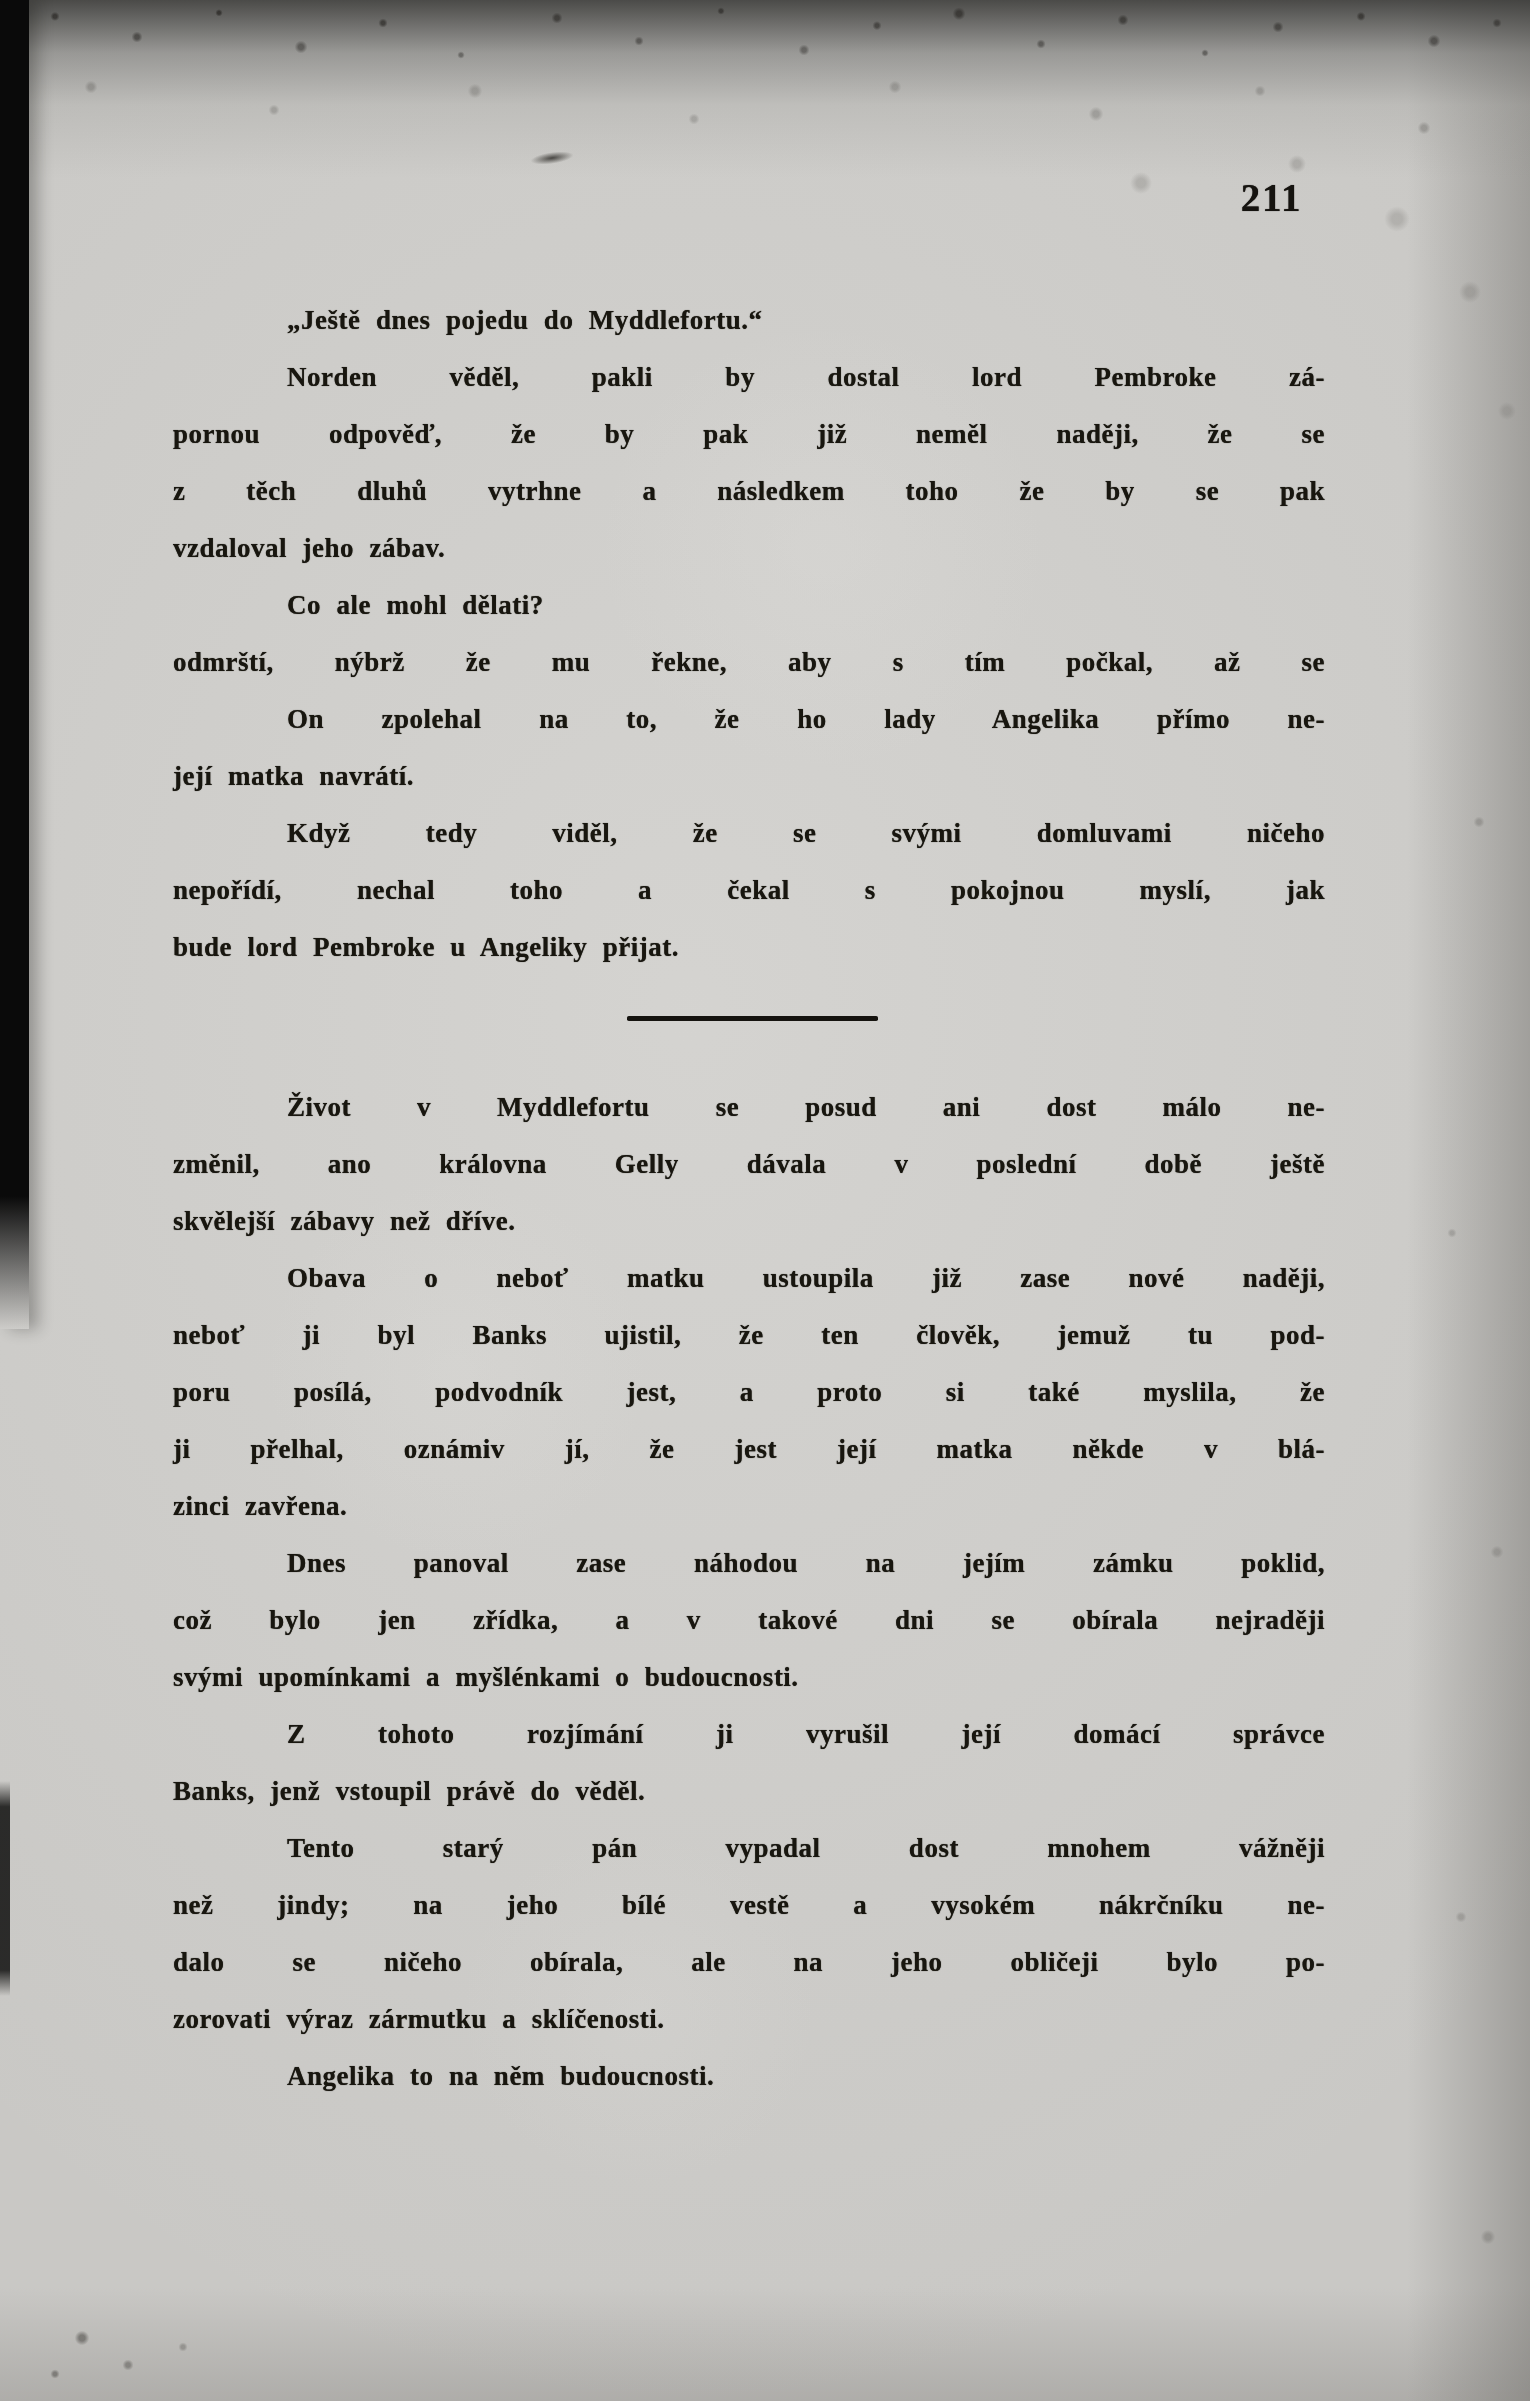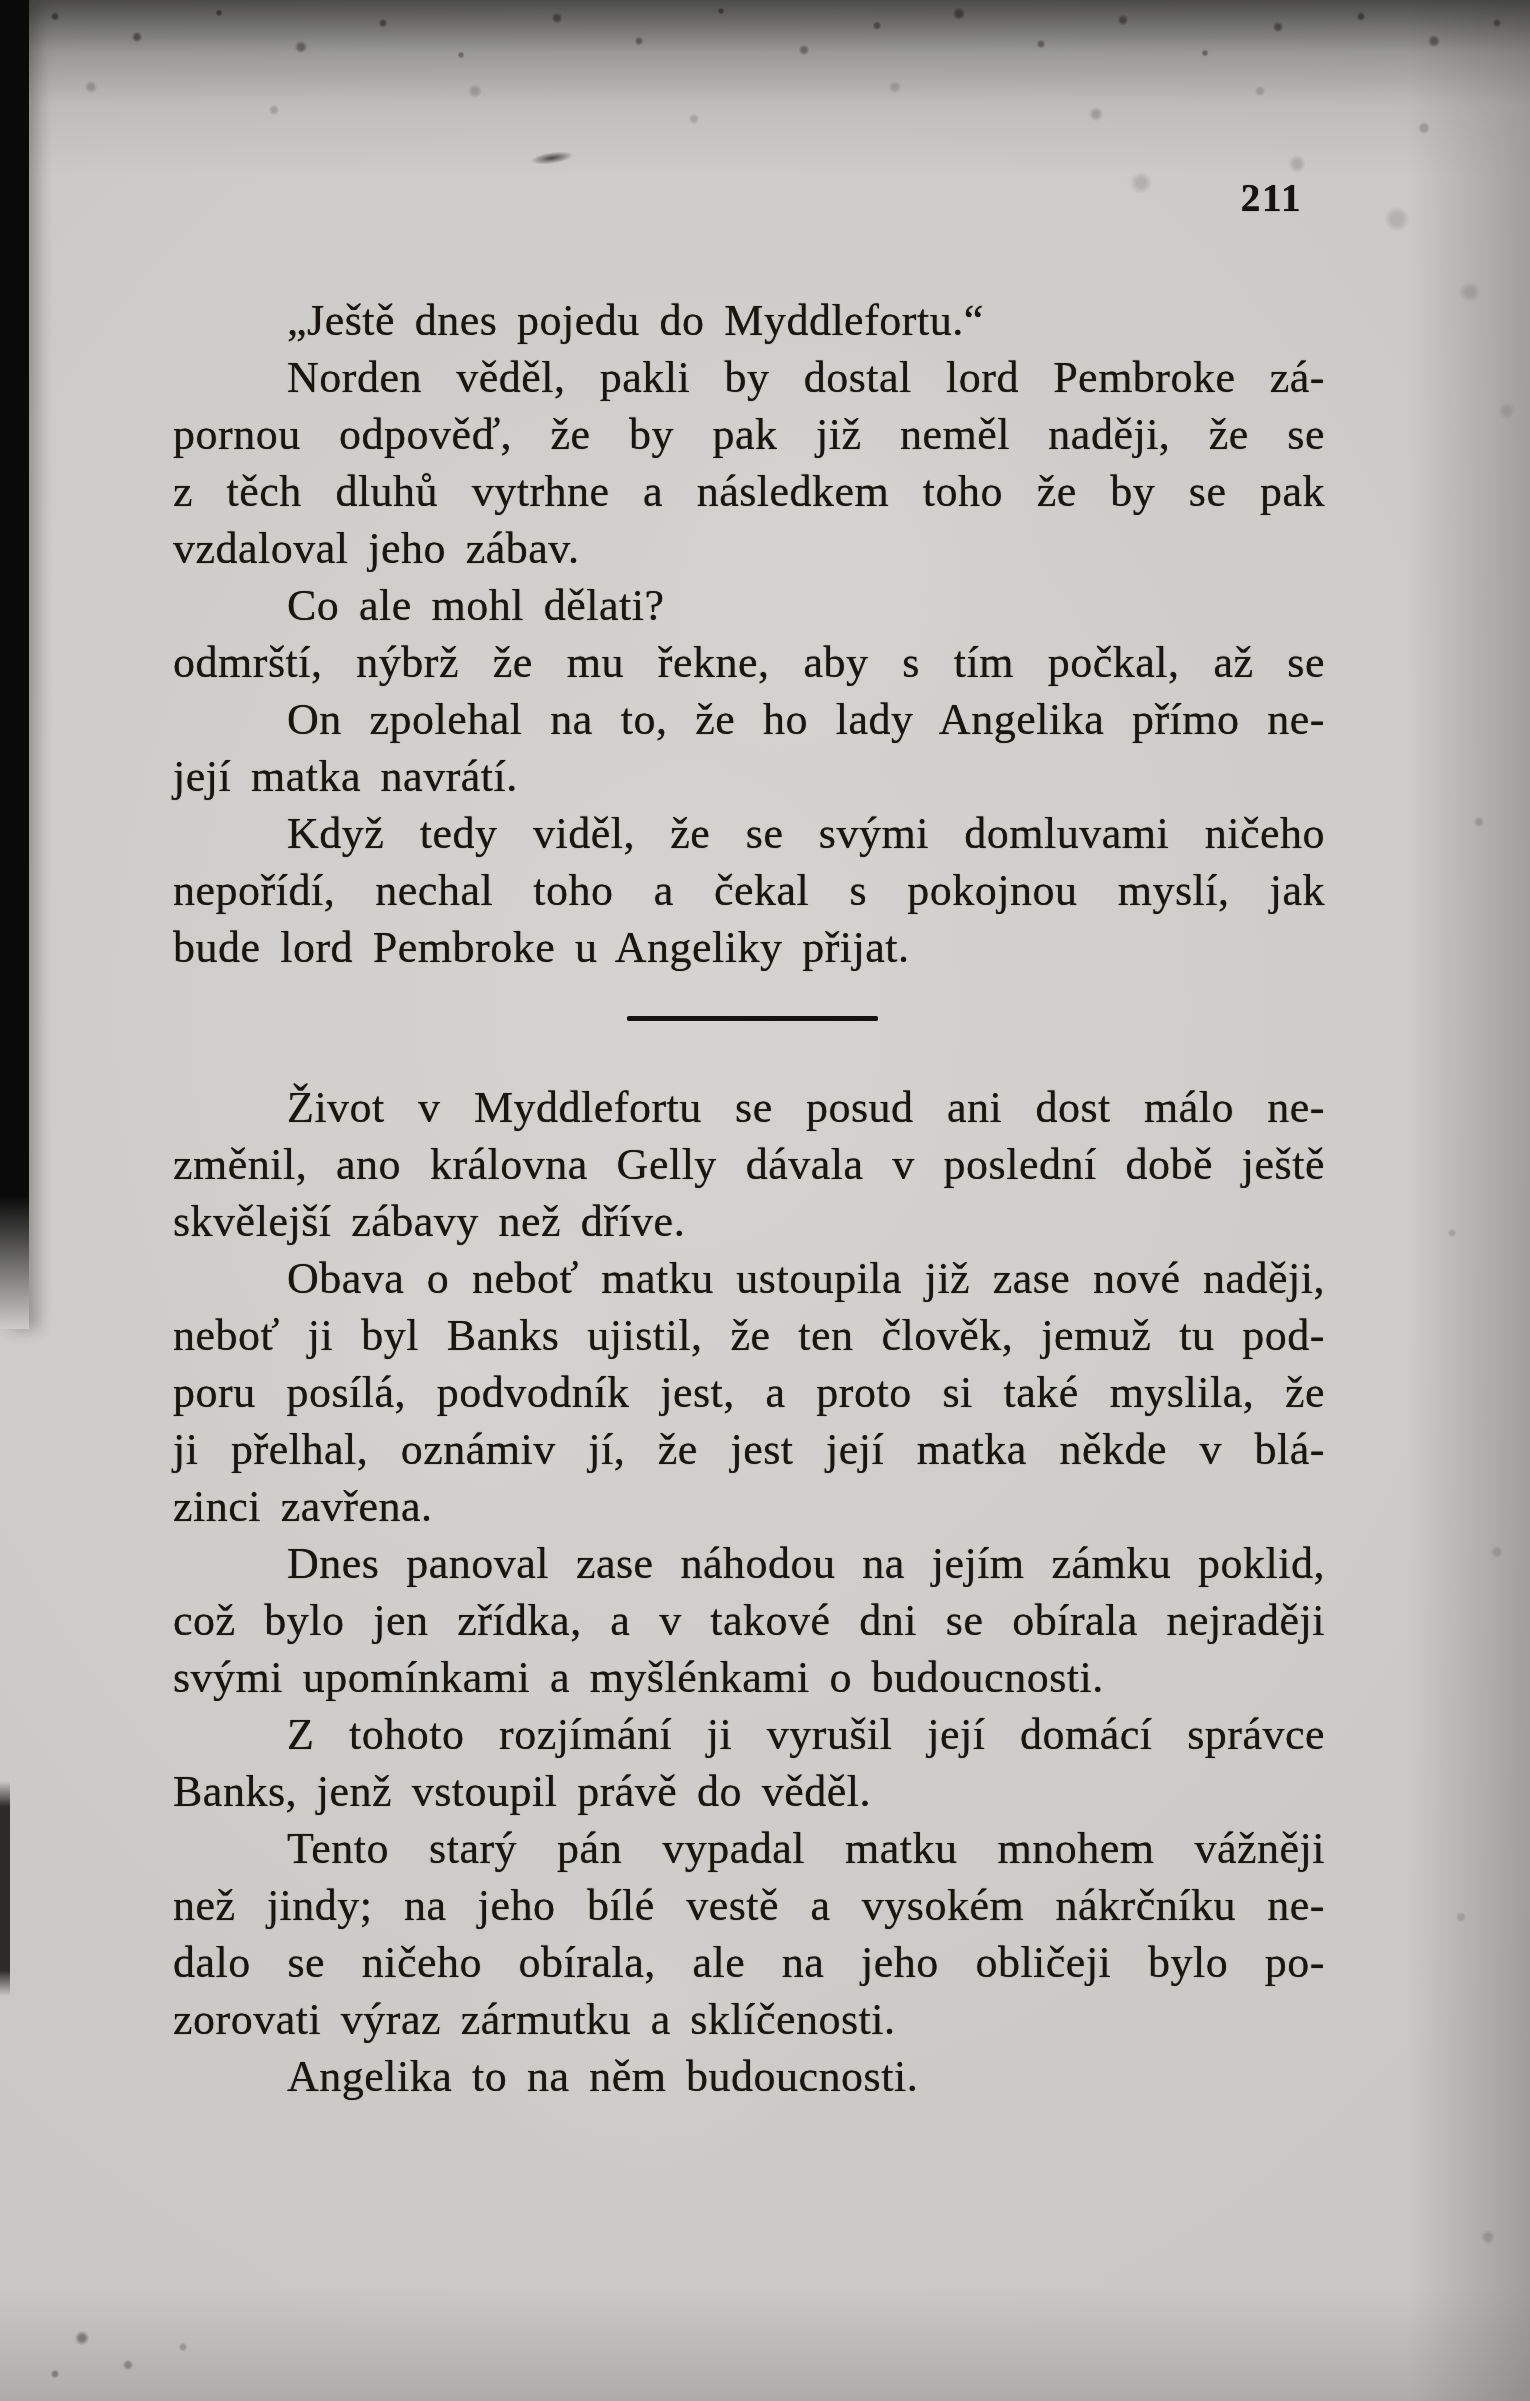"„Ještě dnes pojedu do Myddlefortu.“" .text-block { font-size: 44px -> 27px; font-weight: normal -> bold }
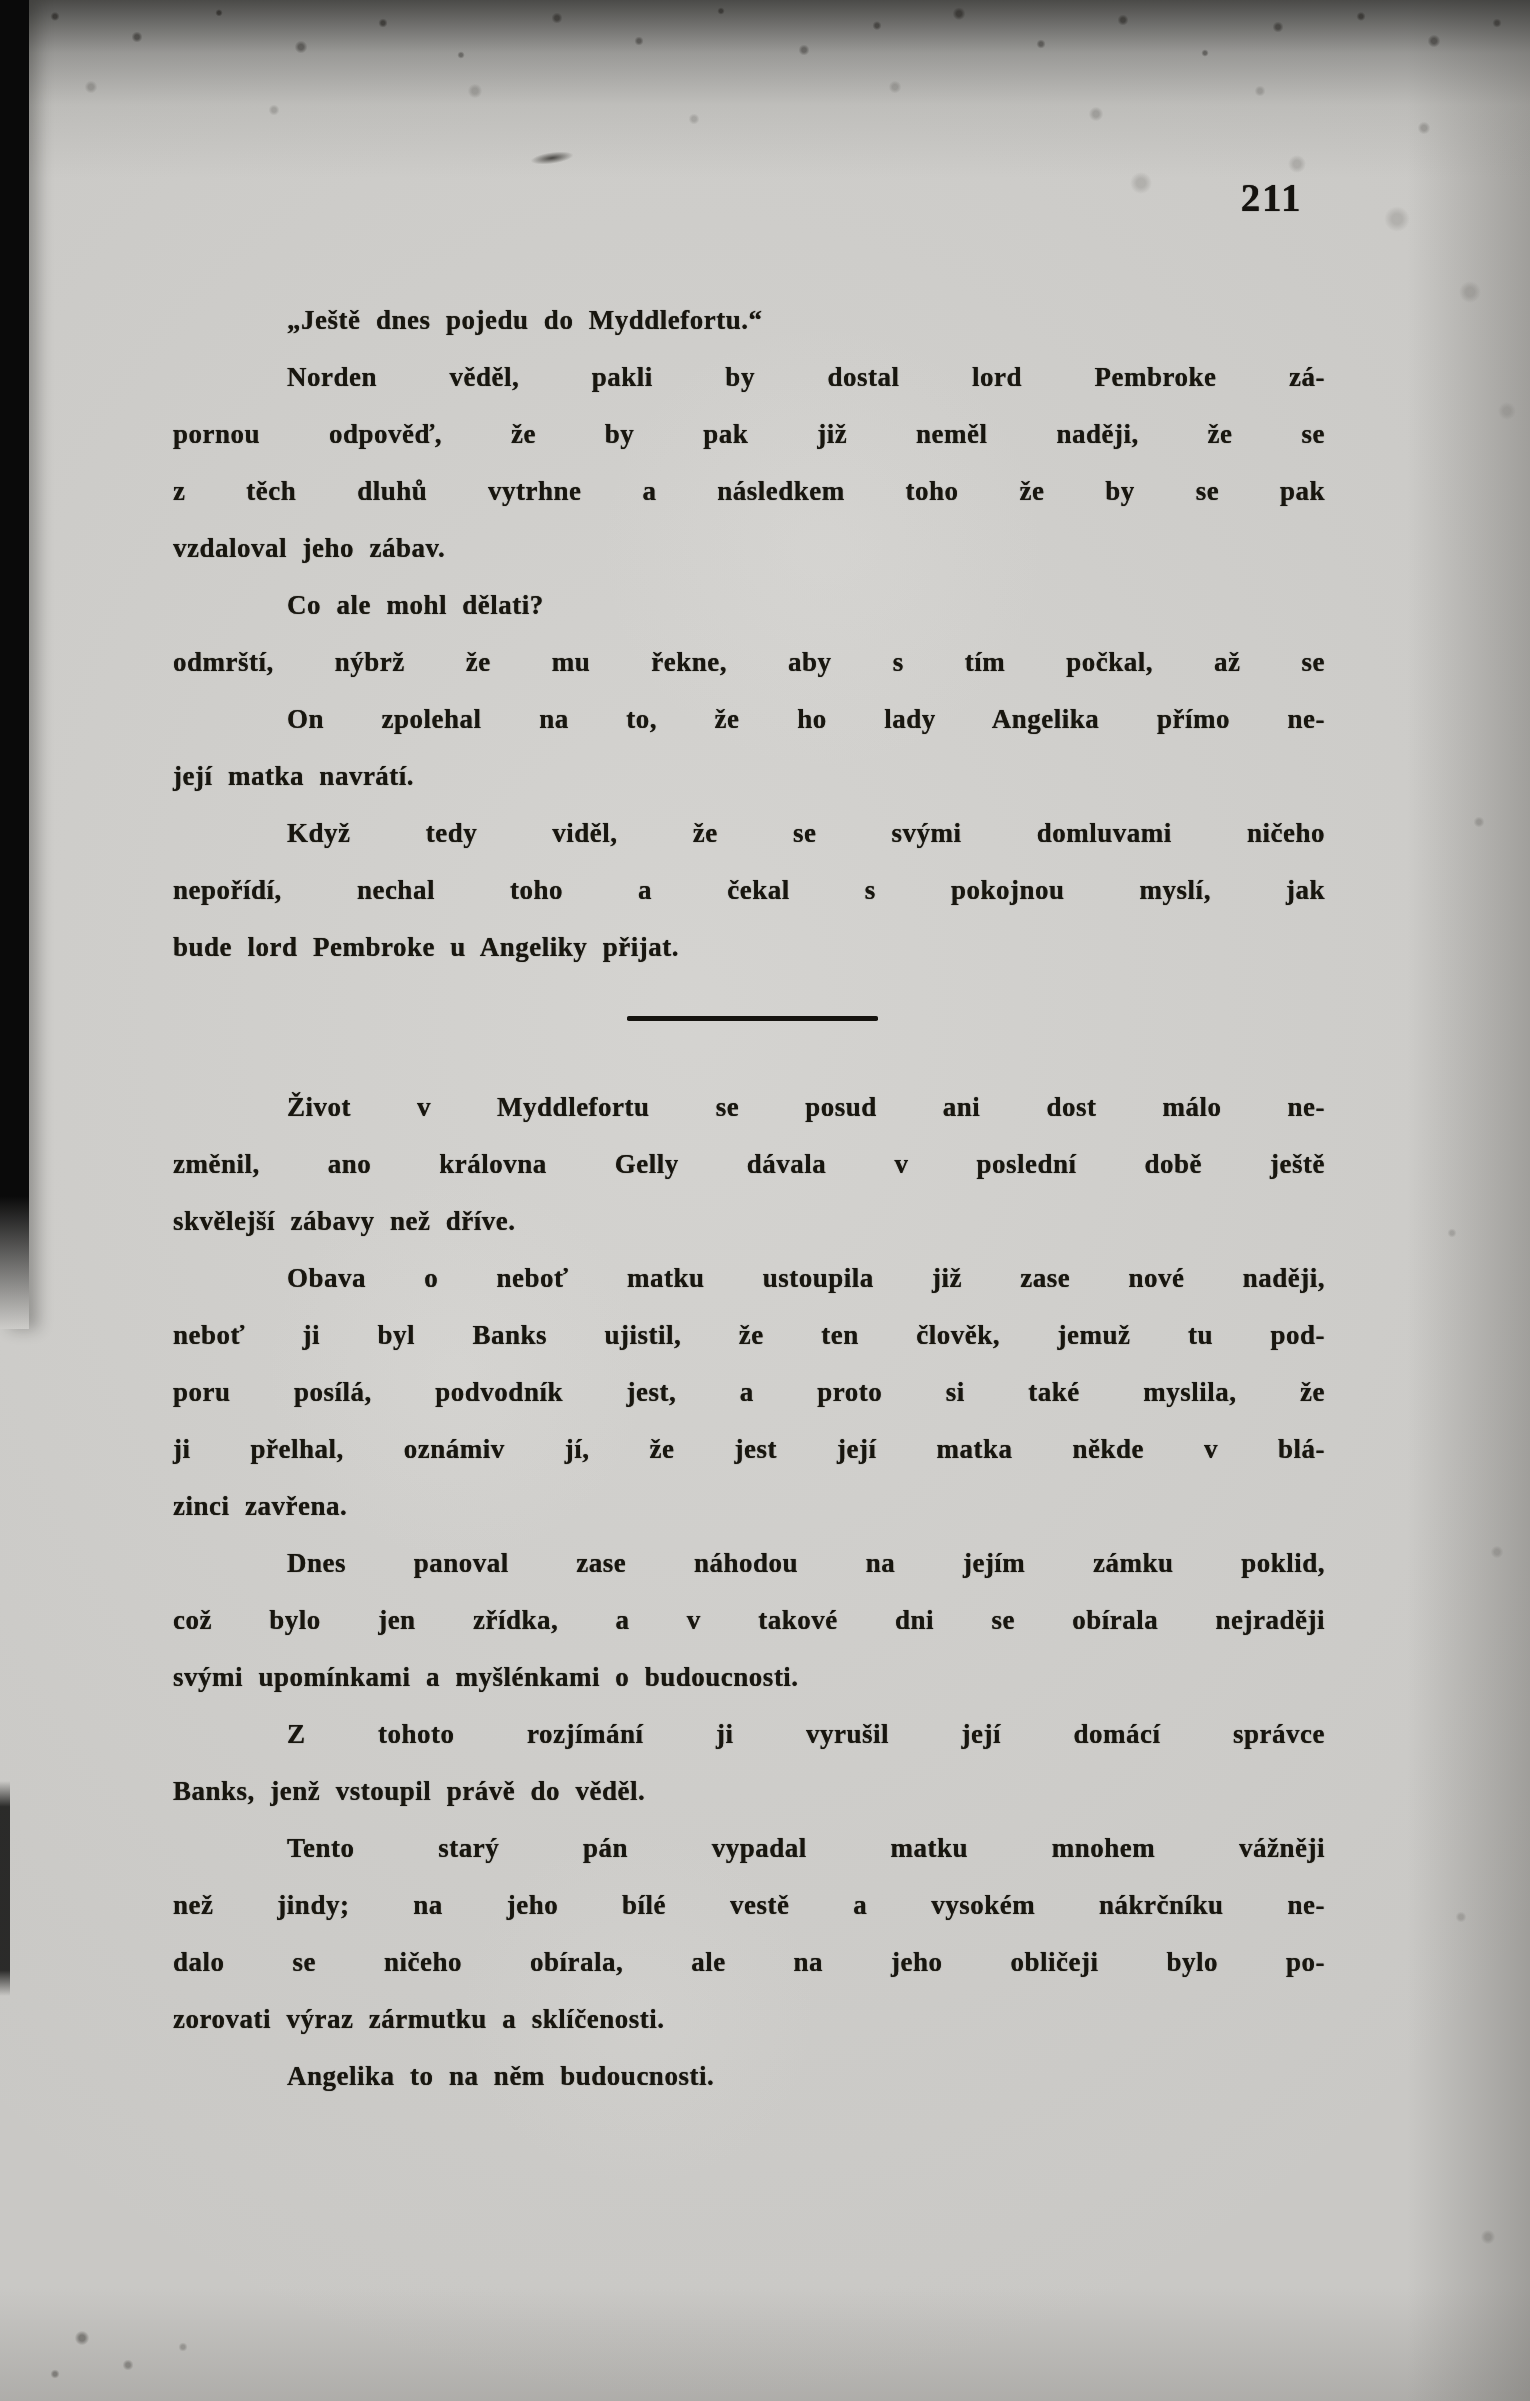"Tento starý pán vypadal matku" div.line { text: matku -> dost }
